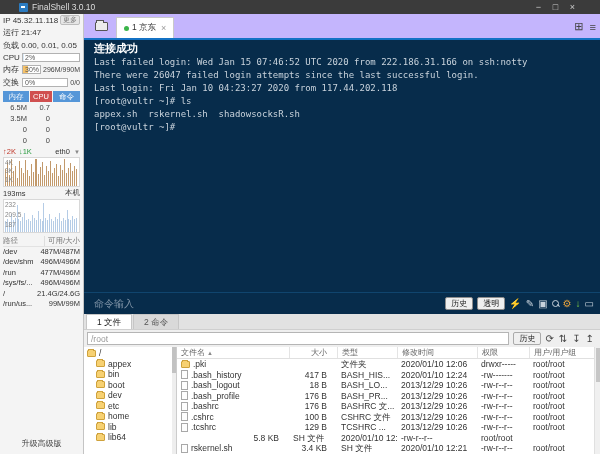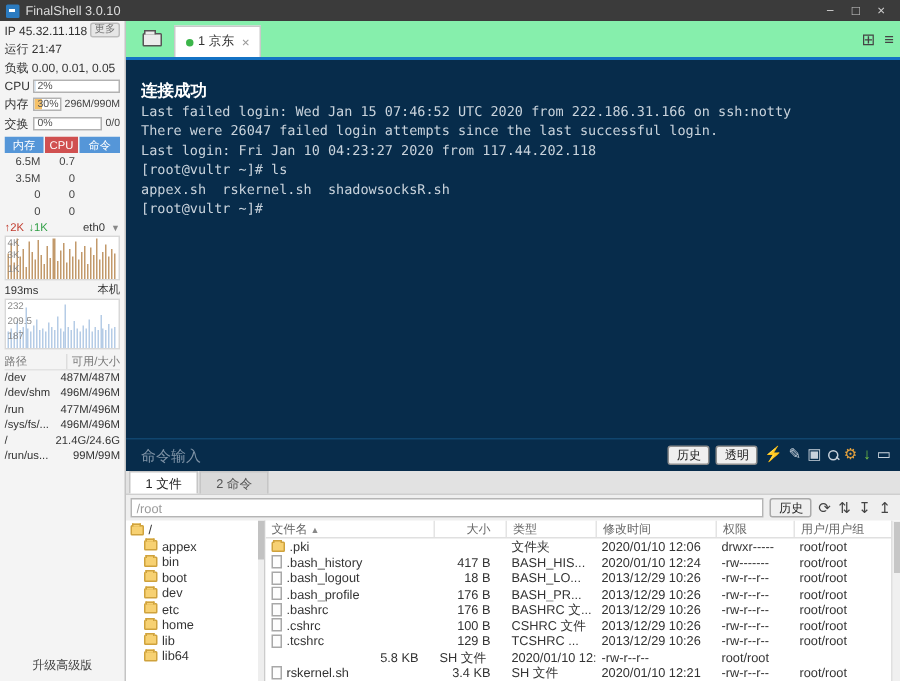"FinalShell 3.0.10" .titlebar { padding: 0 4px -> 0 19px }
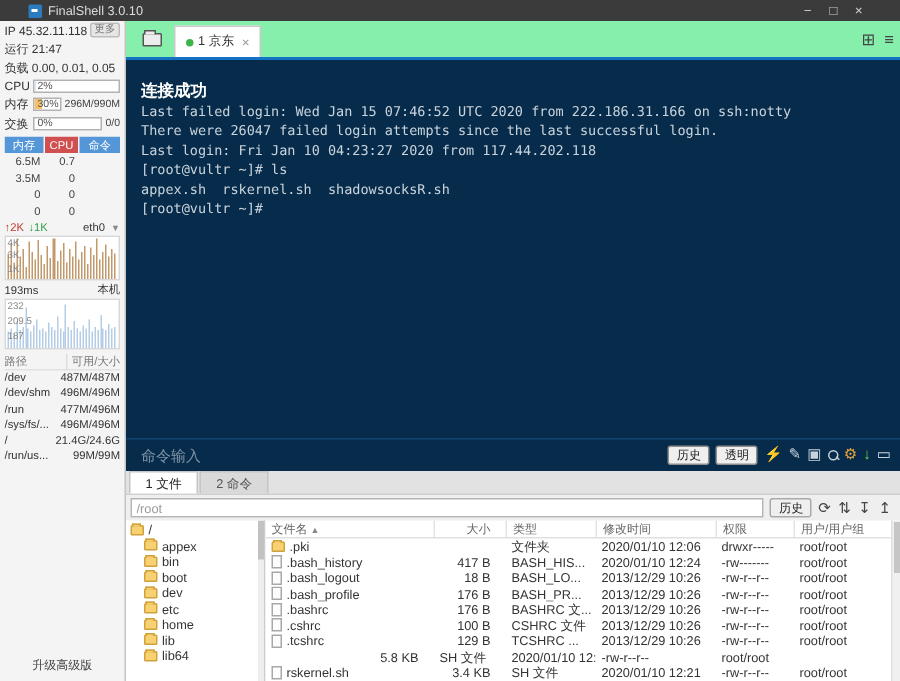"1 京东" .tabbar { background: #86efac -> #c4b5fd }
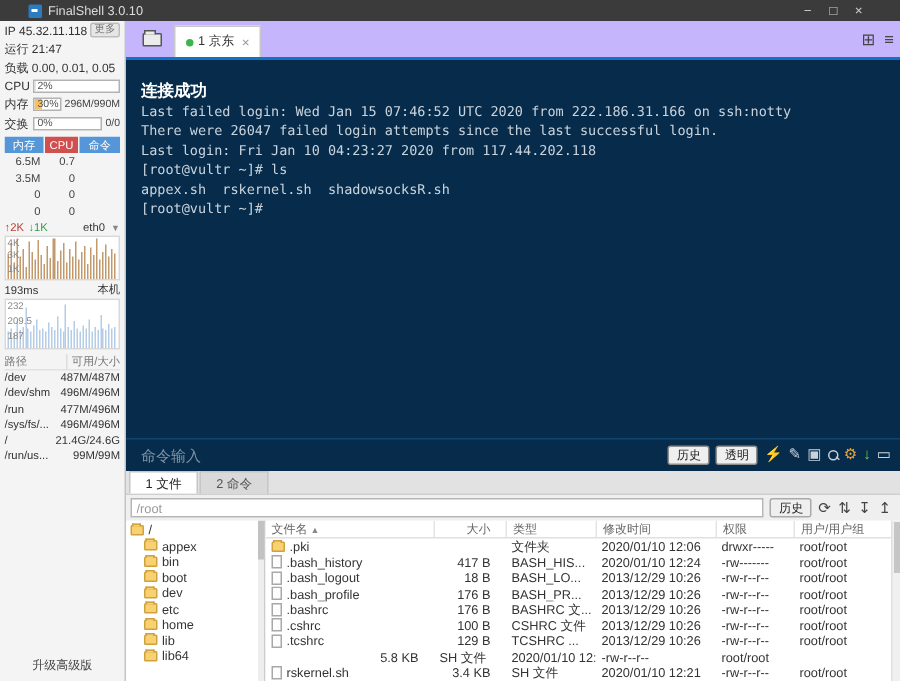"连接成功" .terminal { padding: 13px 10px -> 0 10px }
